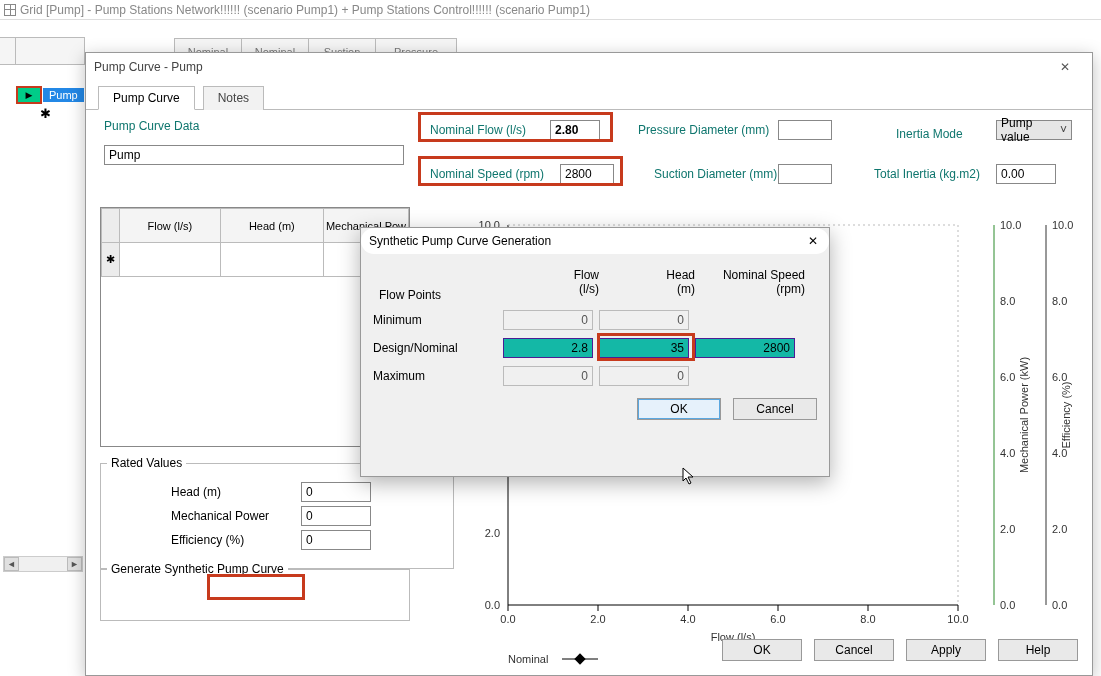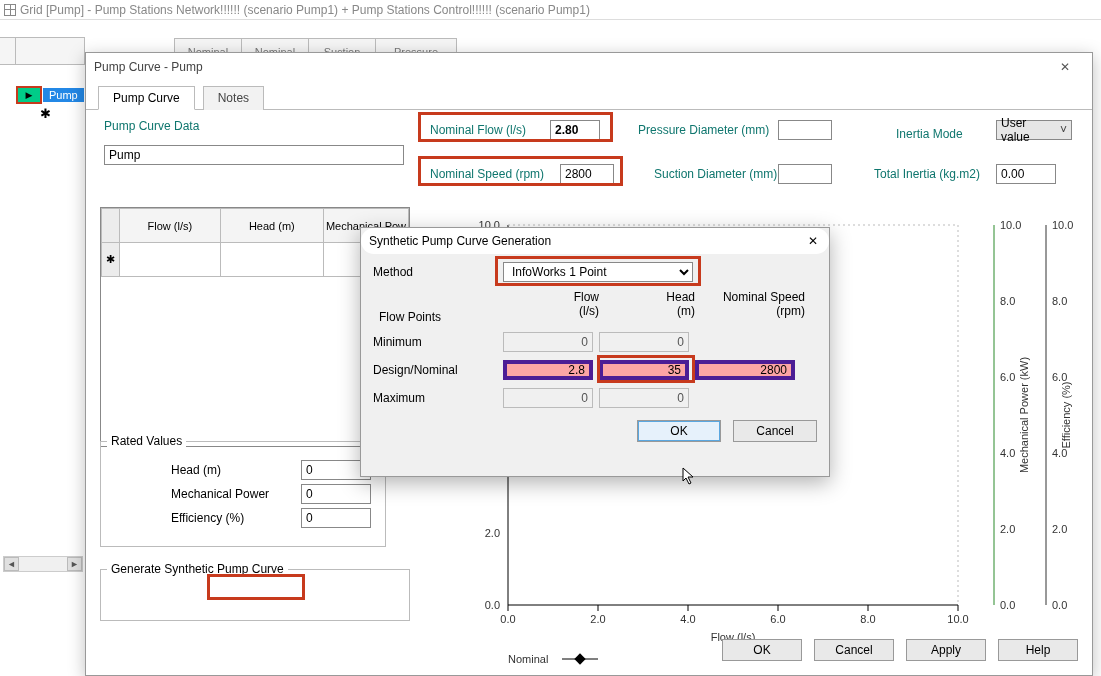"User value" span { text: User -> Pump }
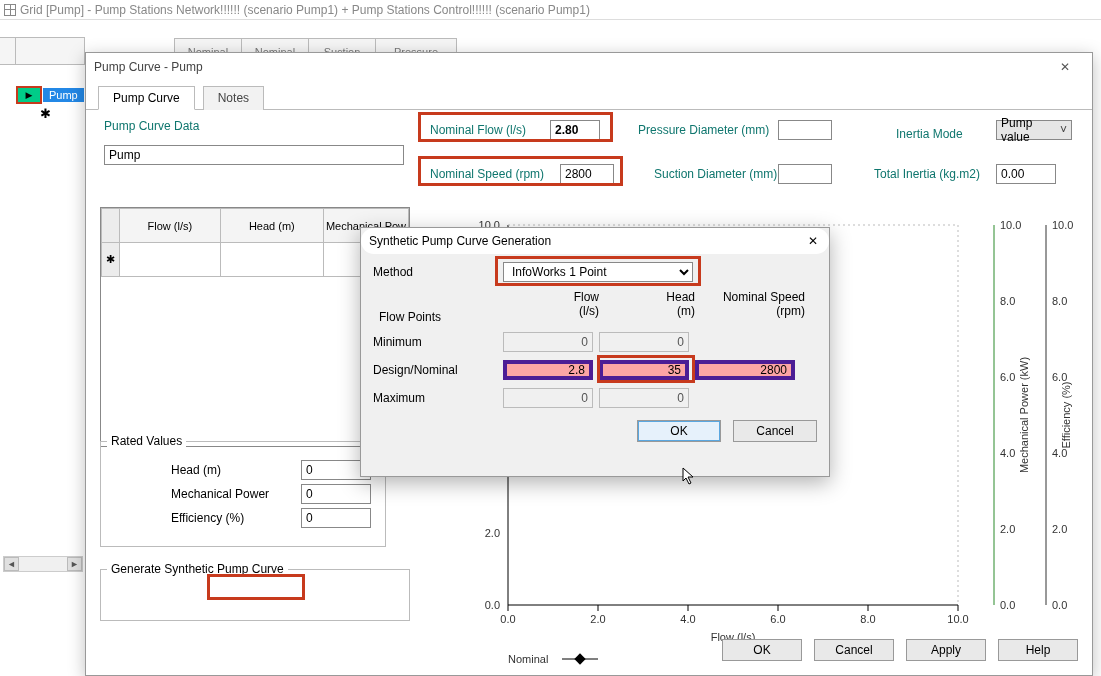"Method" div.row { html: <div> <span>Method</span> <div> <select><option>InfoWorks 1 Point</option></select> <div></div> </div> </div> -> none }
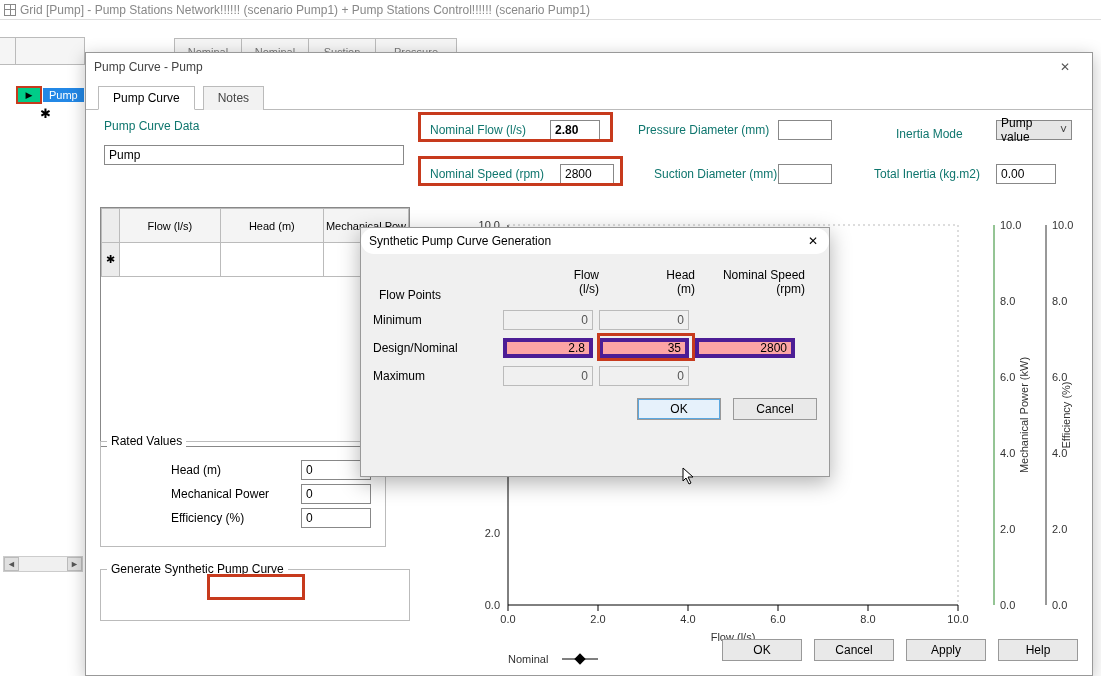"2.8" .modal .num { background: #fca5a5 -> #14b8a6; border: 4px solid #4c1d95 -> 1px solid #4c1d95 }
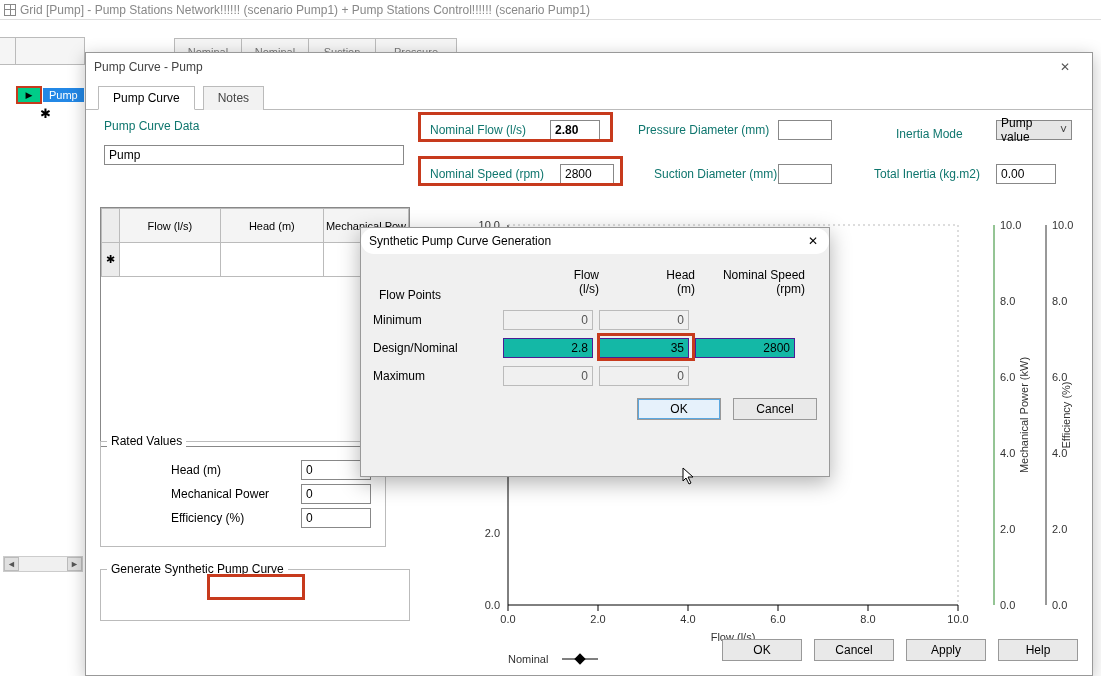"Rated Values" div.group { top: 322px -> 344px; width: 286px -> 354px }
